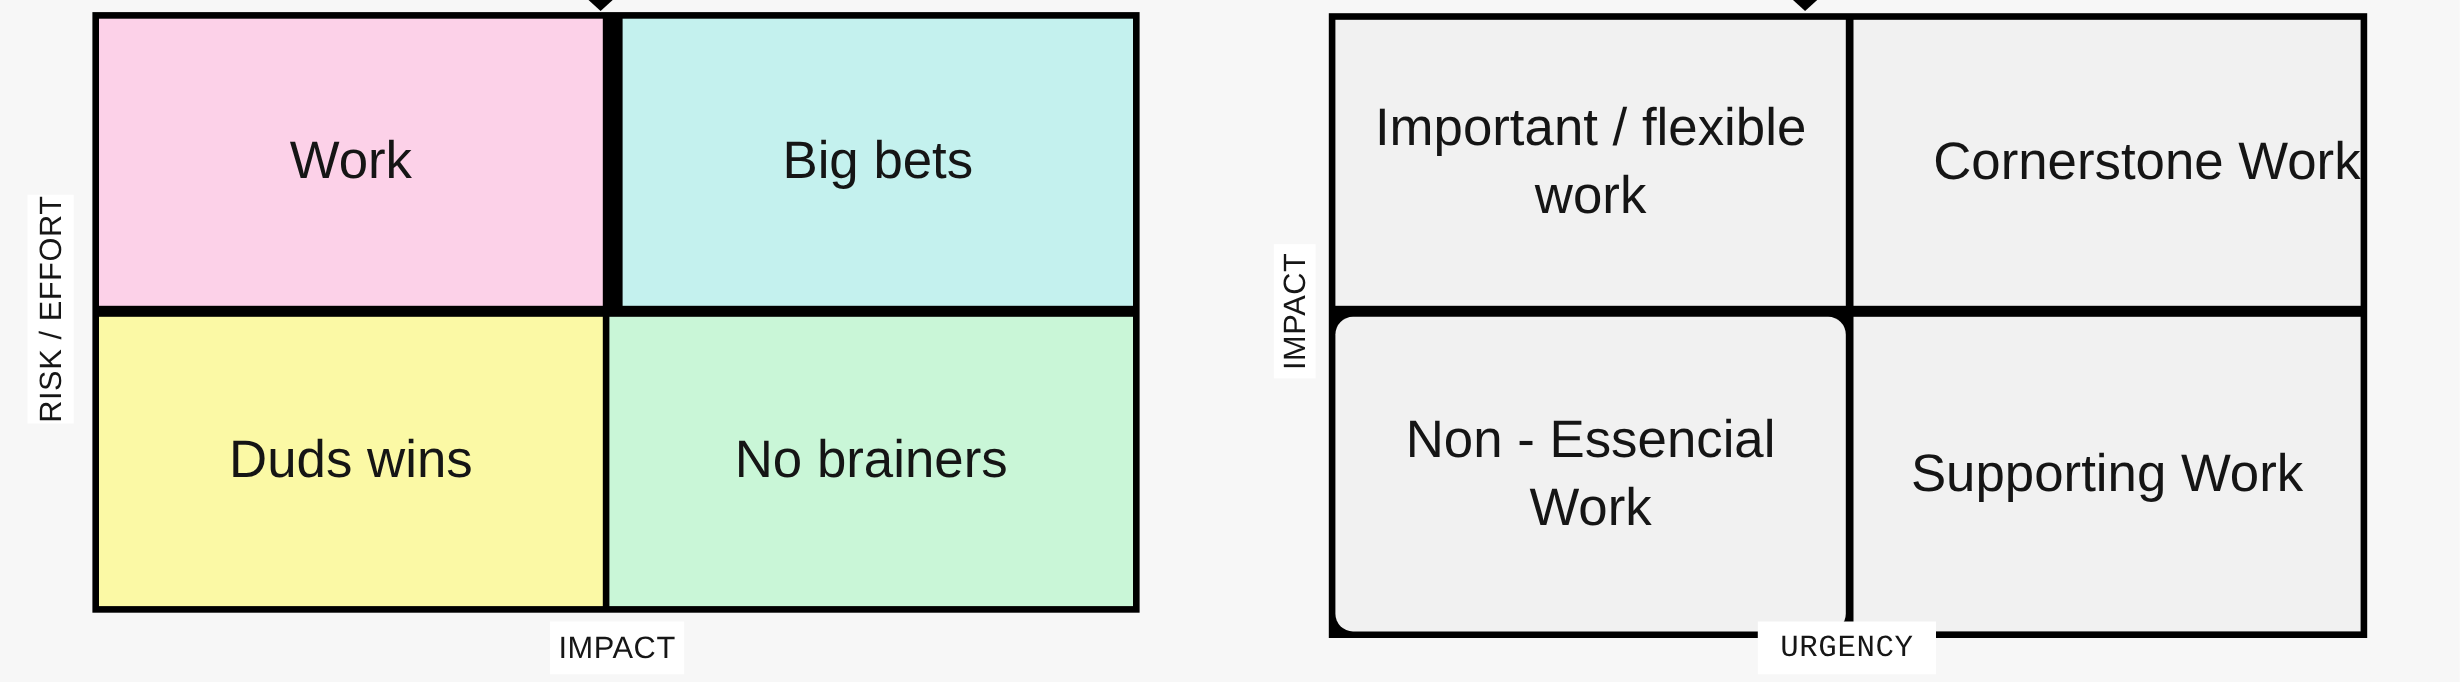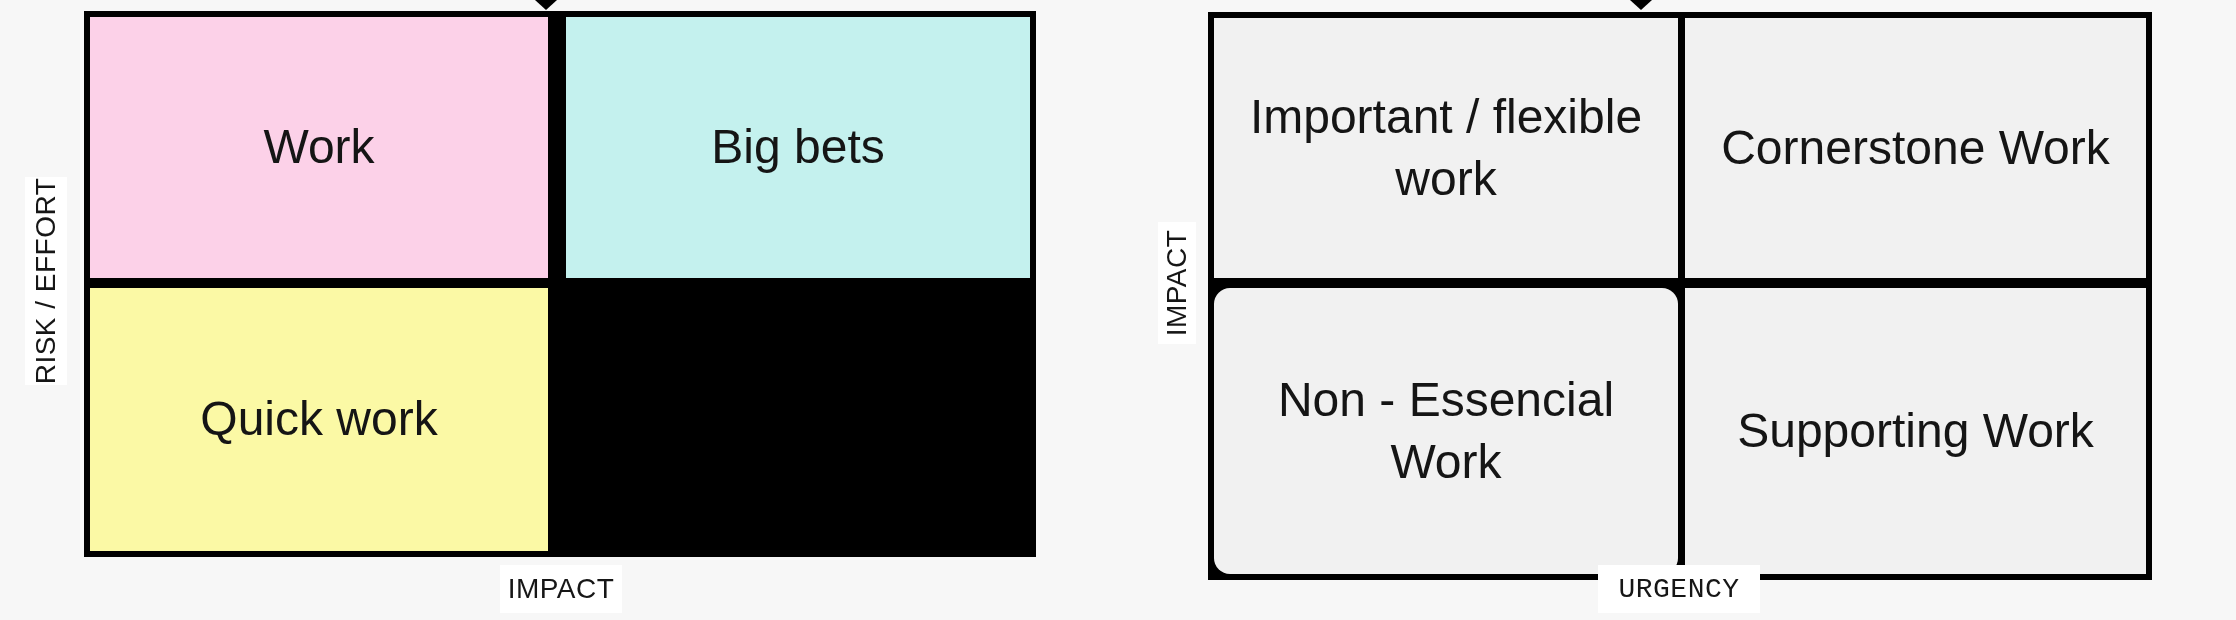"Cornerstone Work" div.cell { justify-content: none -> flex-end }
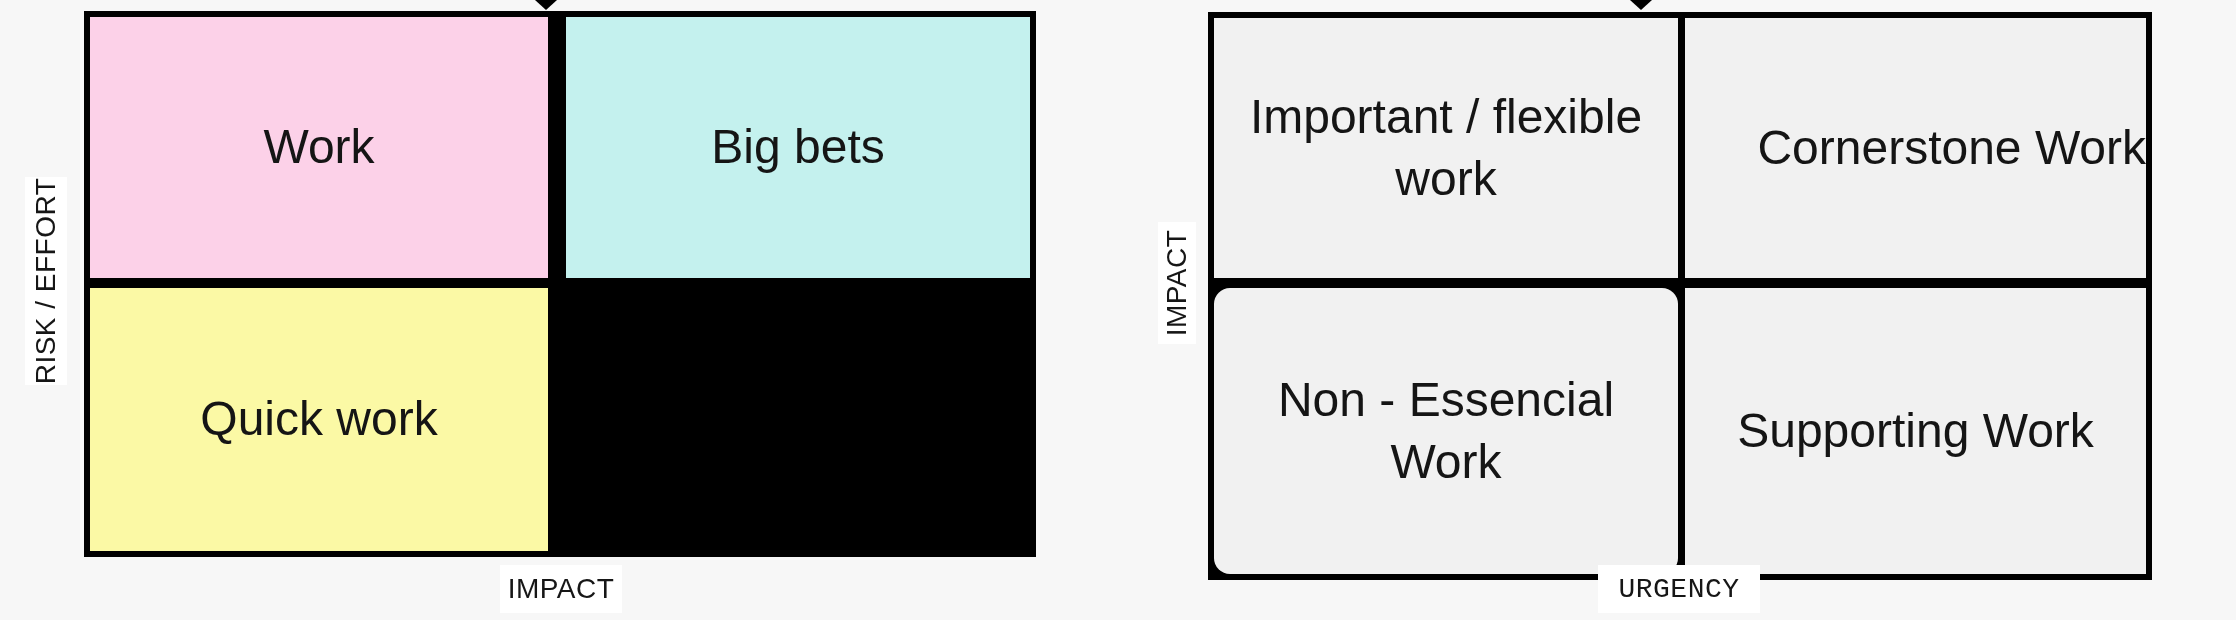"Quick work" span.cell-label { text: Quick work -> Duds wins }
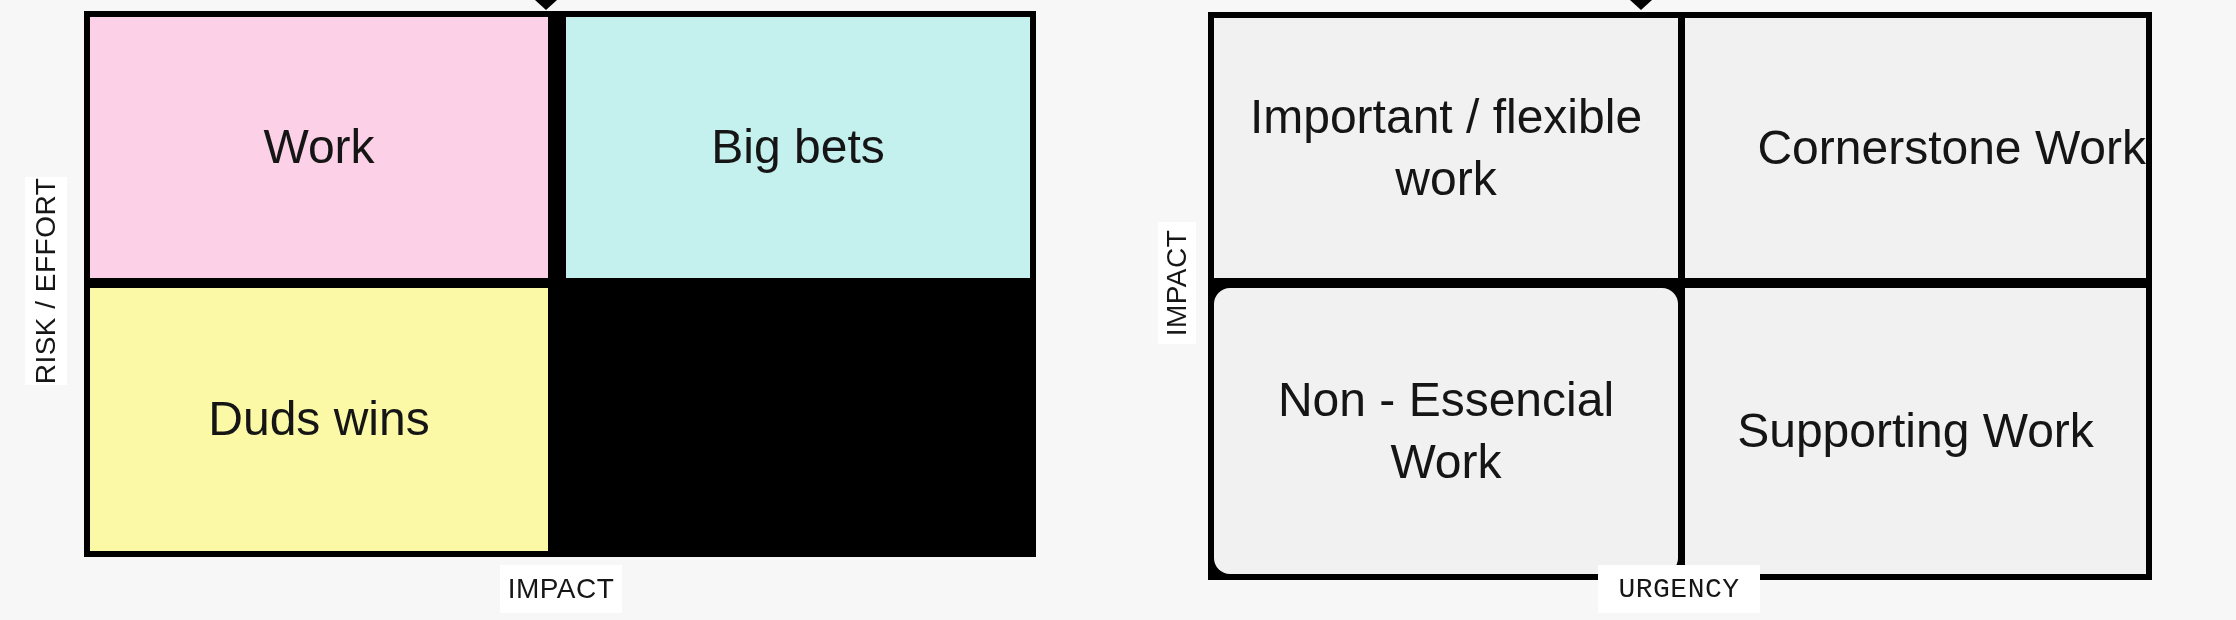"No brainers" div.cell { html: none -> <div> <span>No brainers</span> </div> }
